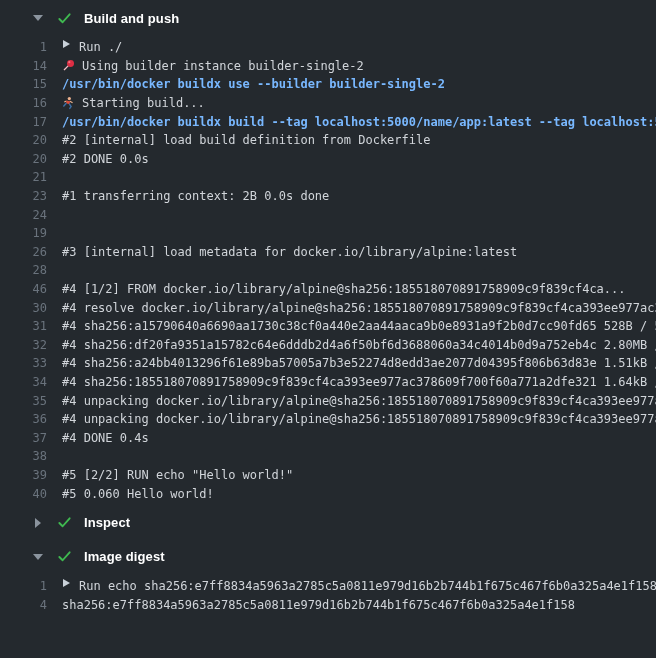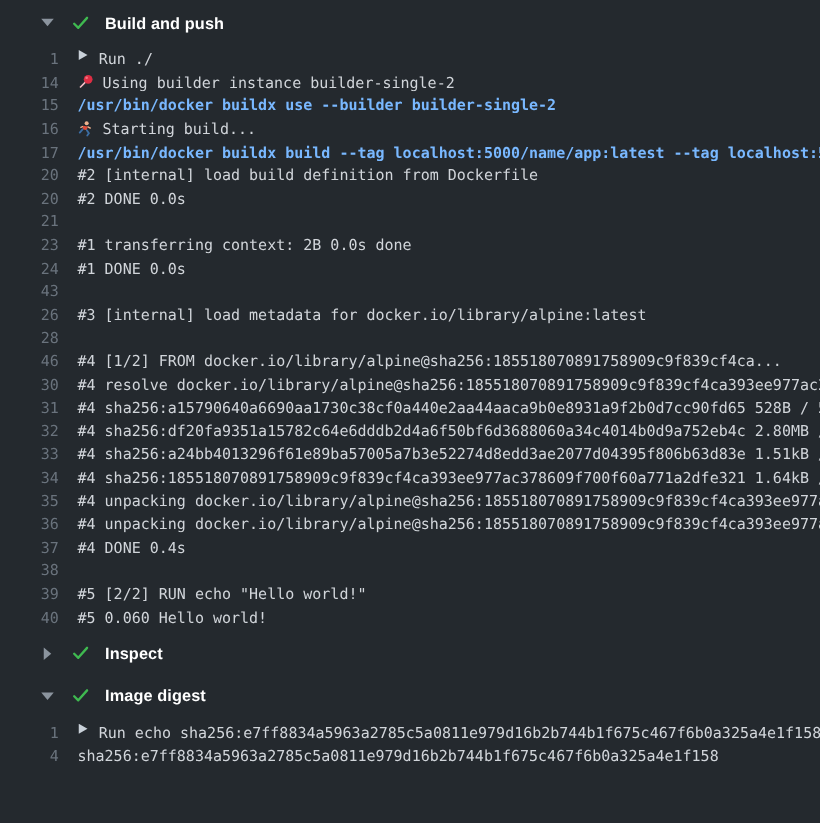"#1 DONE 0.0s" div.line-content { html: <div><span>#1 DONE 0.0s</span></div> -> none }
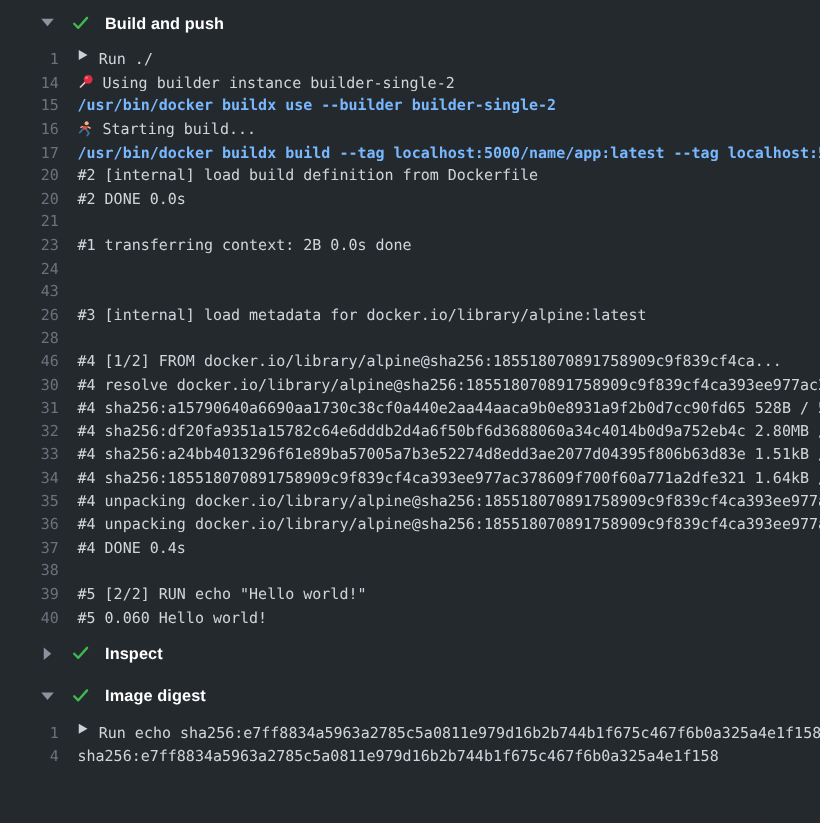"43" a.line-num { text: 43 -> 19 }
